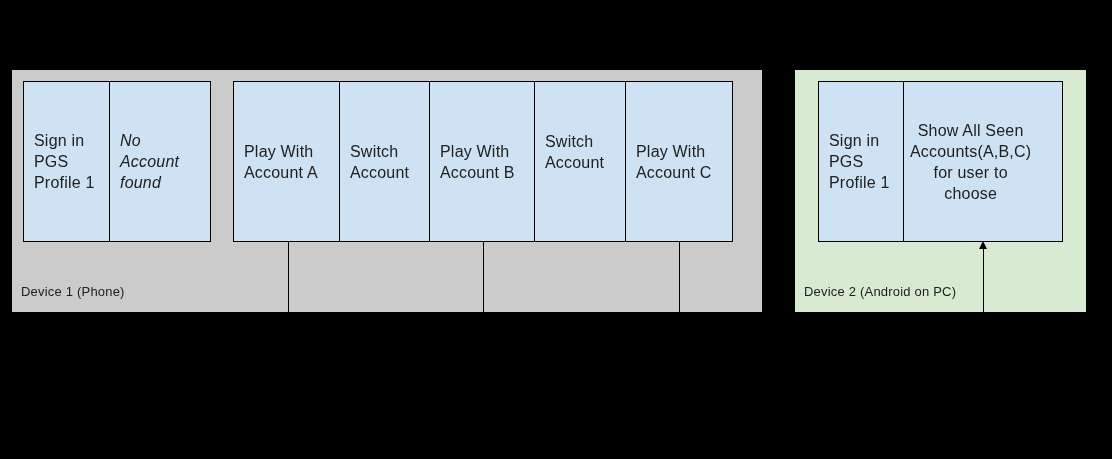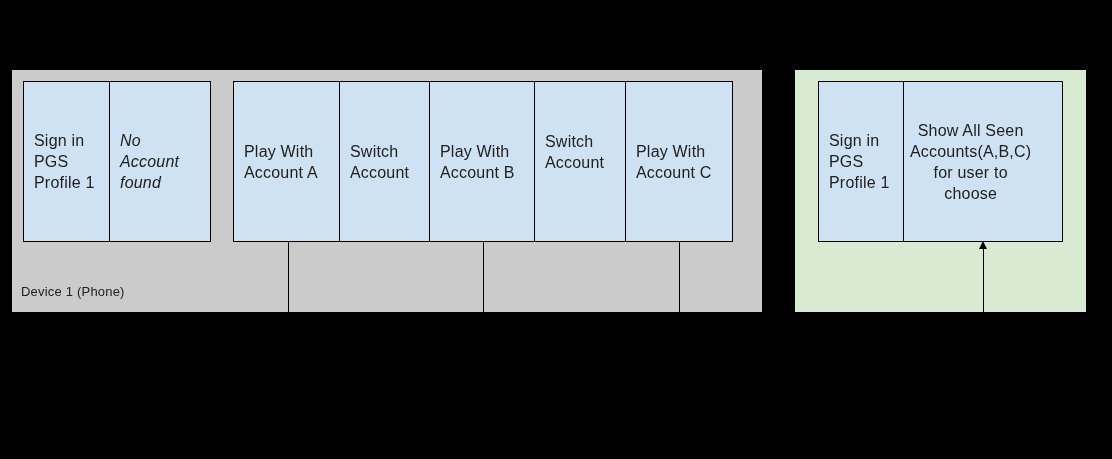"Device 2 (Android on PC)" div.panel-label { html: none -> <div>Device 2 (Android on PC)</div> }
